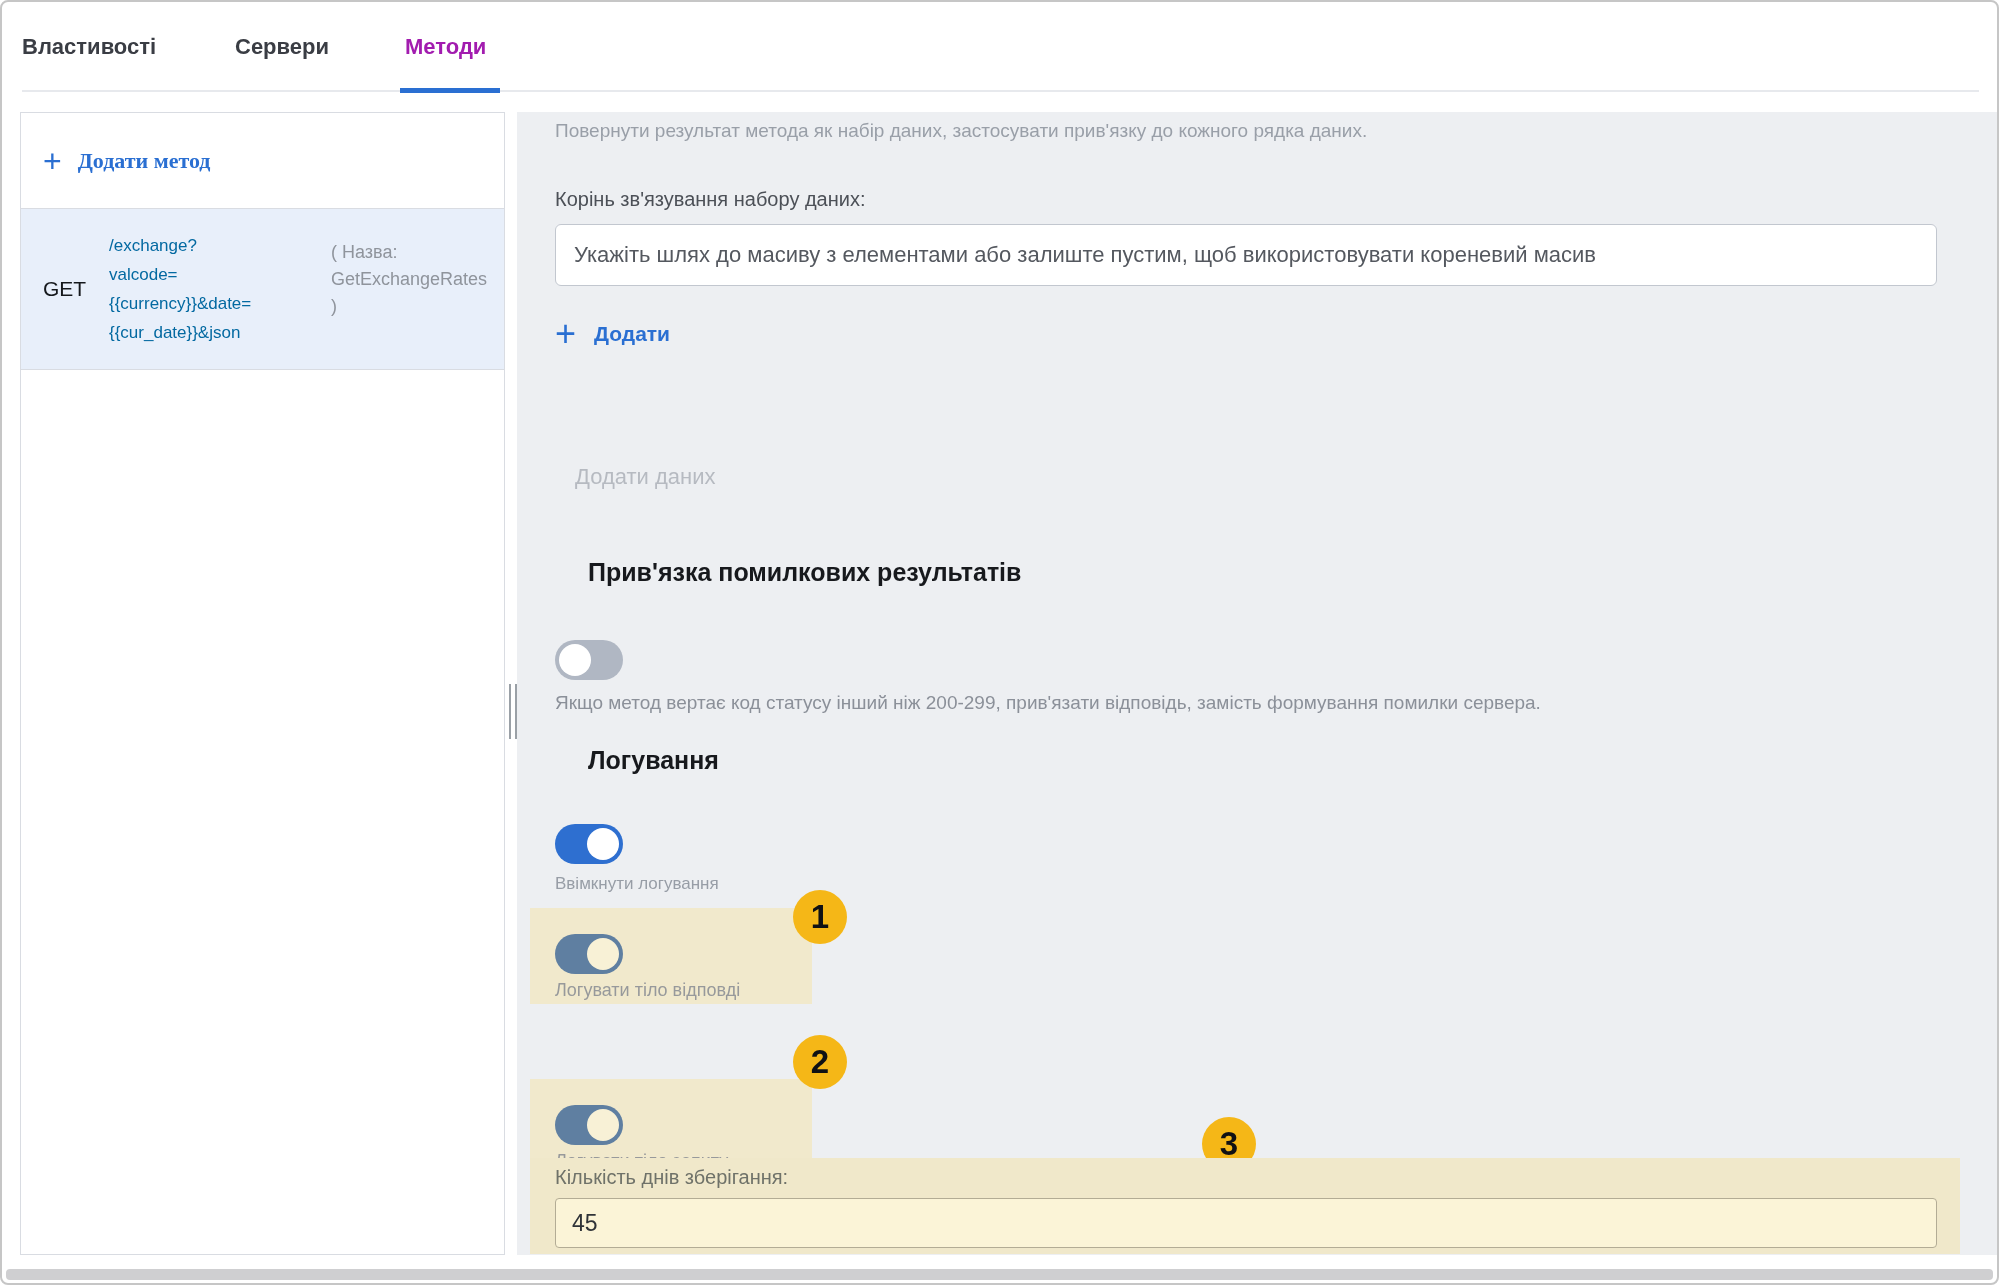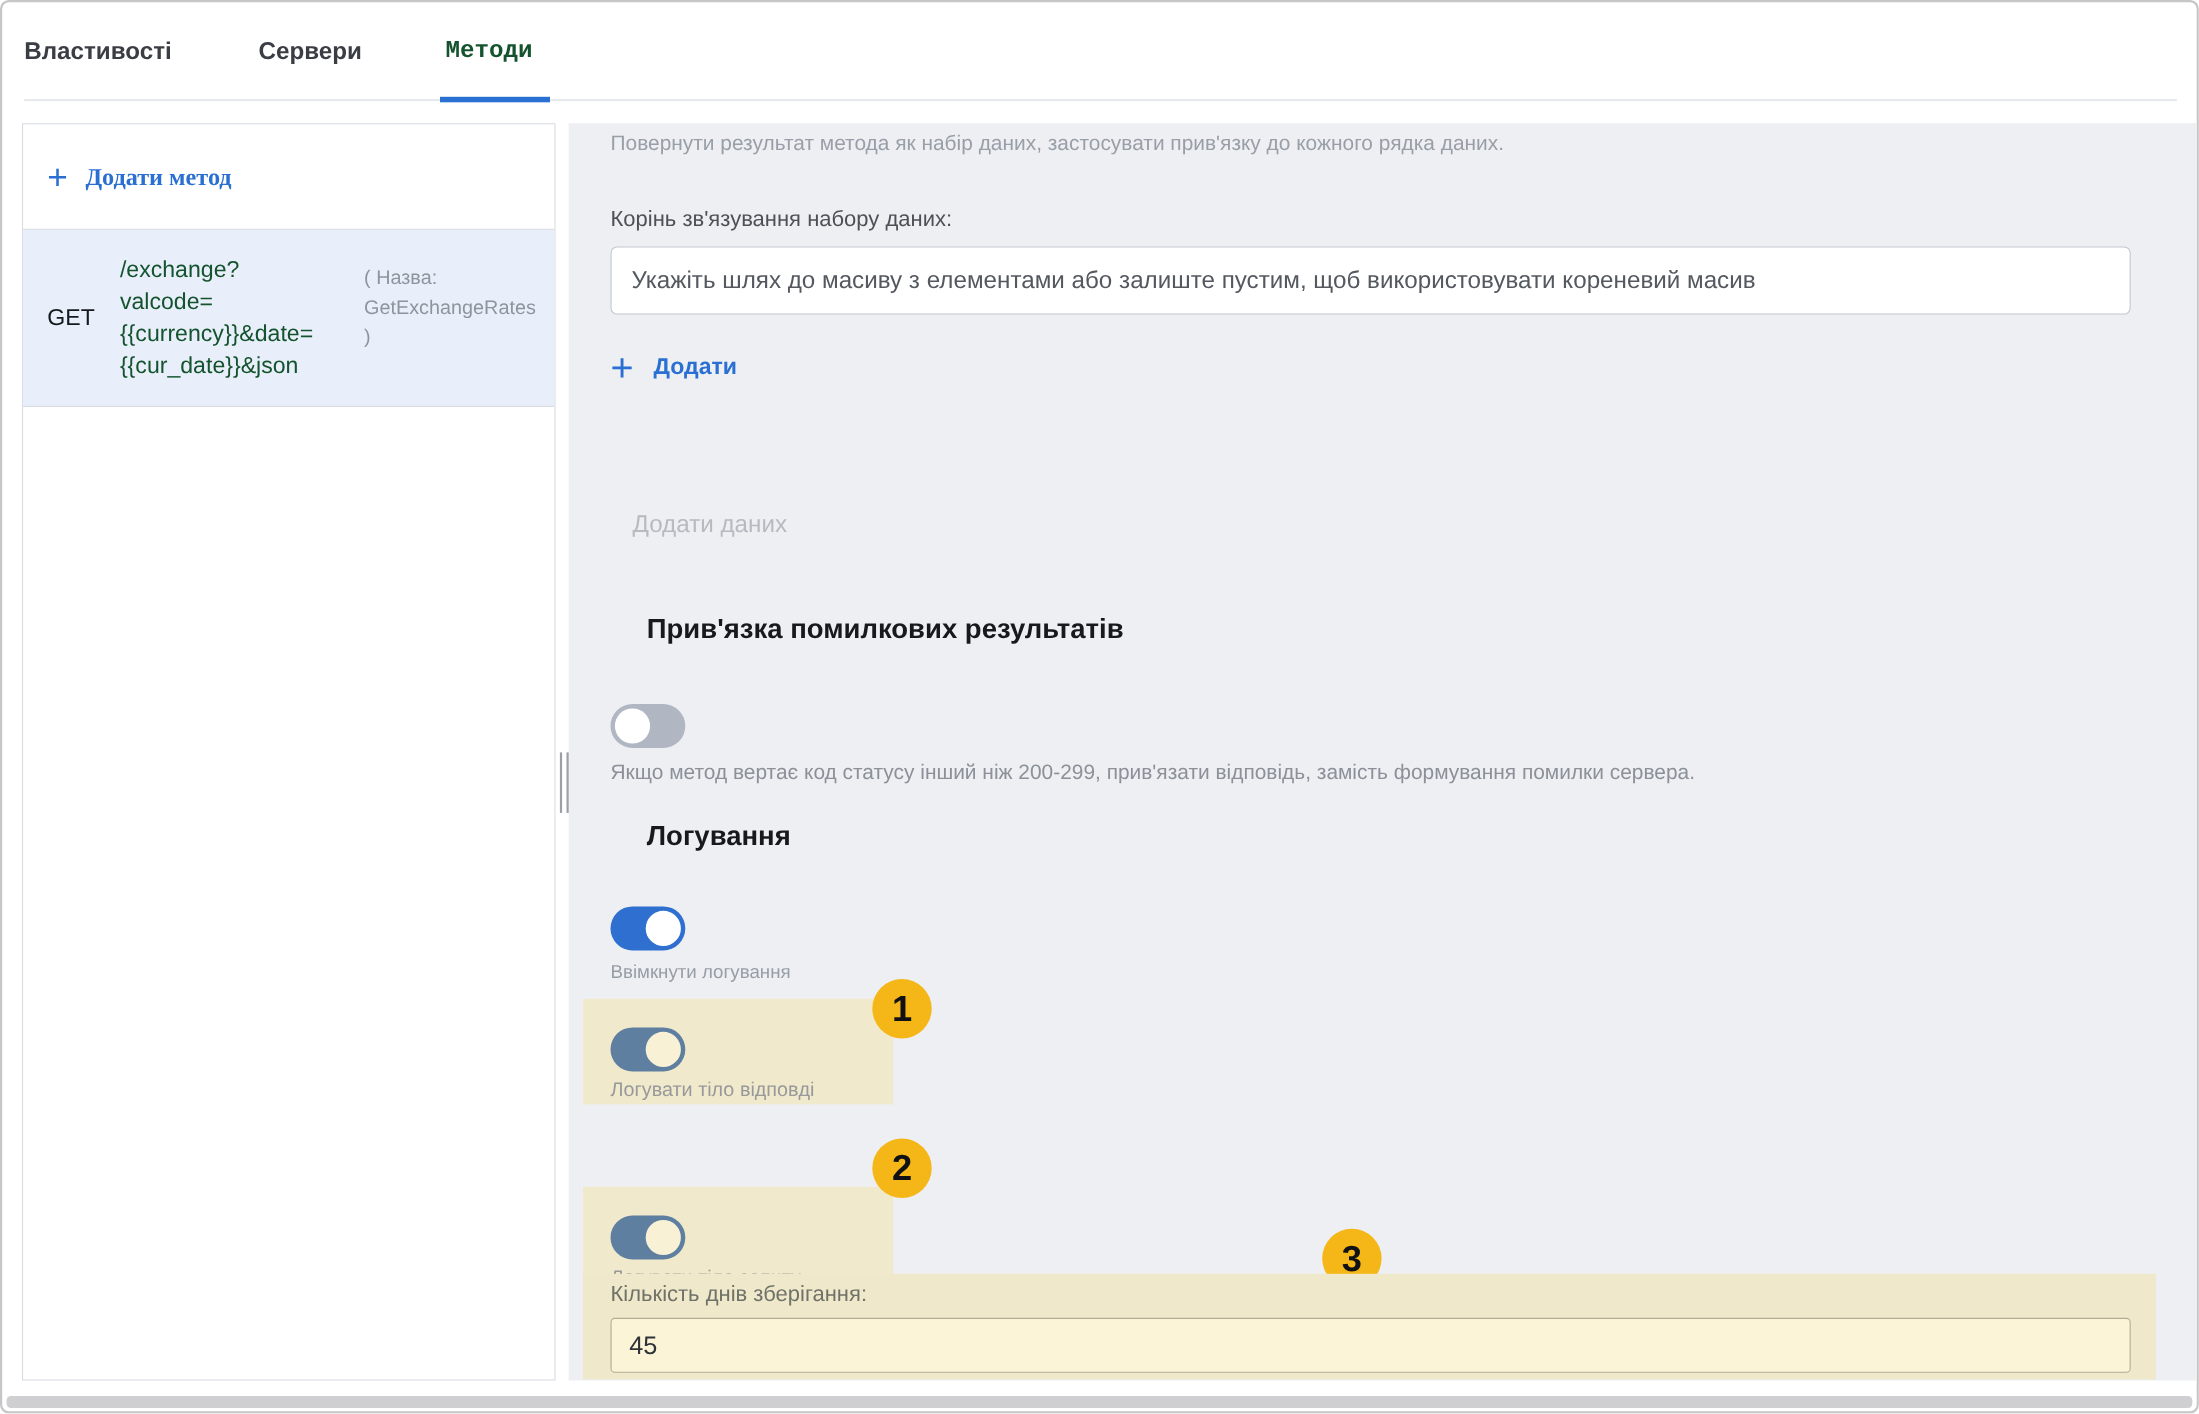"Методи" .tab.active { color: #14532d -> #a21caf; font-family: Liberation Mono, monospace -> none }
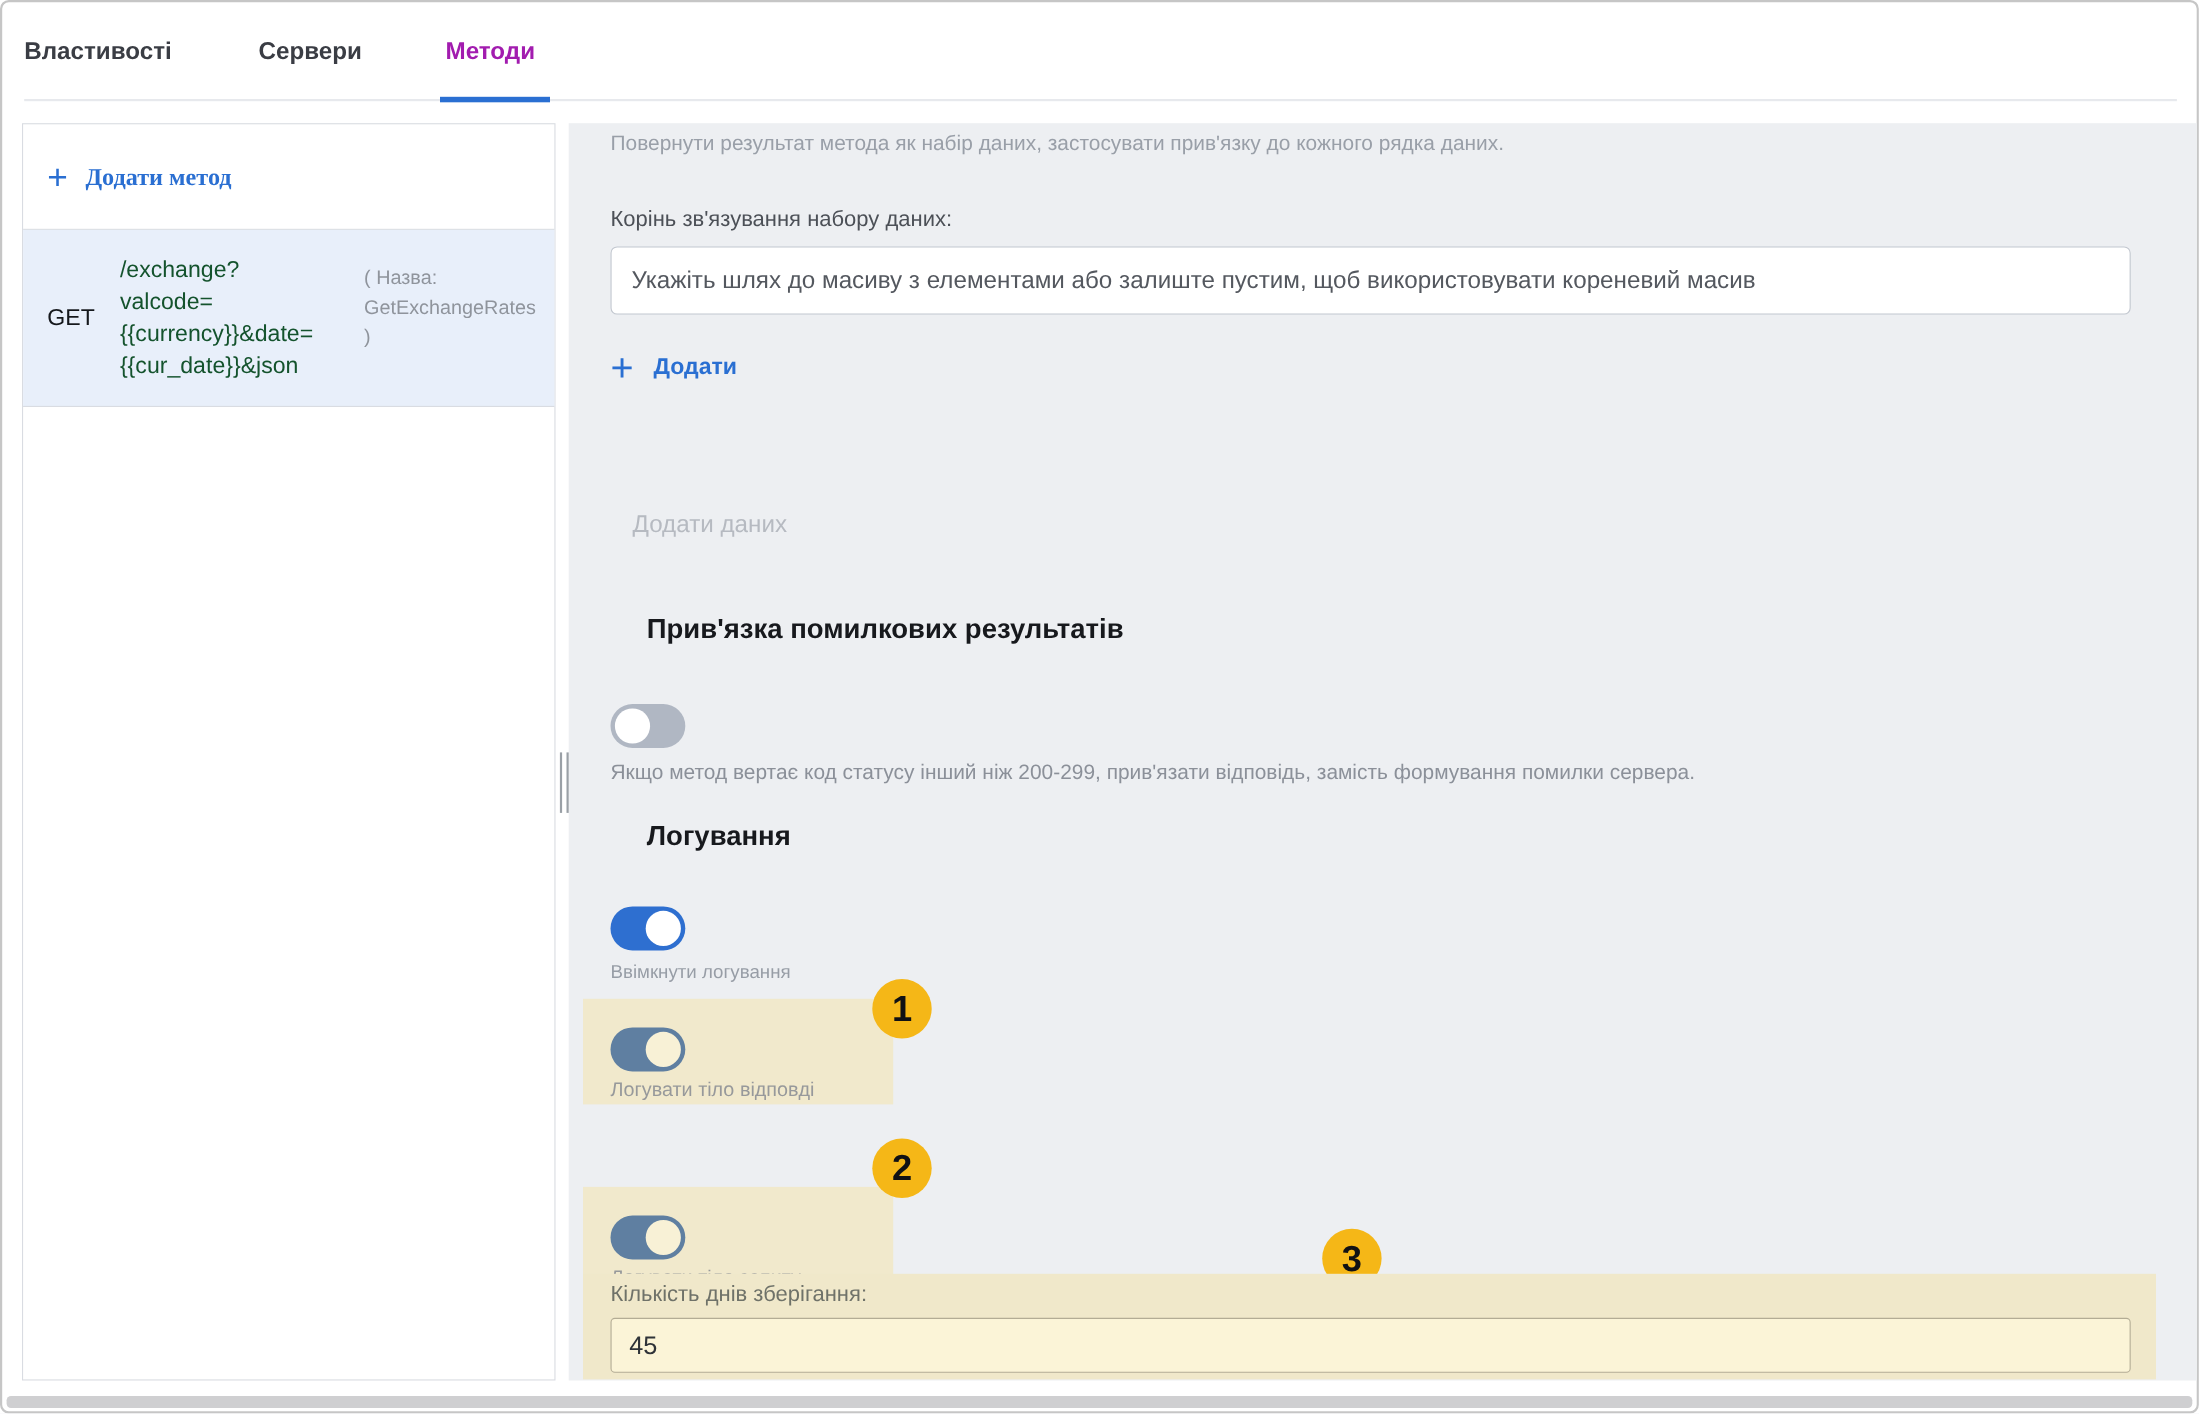"/exchange?" .method-path { color: #14532d -> #0369a1; font-size: 21px -> 17px }
